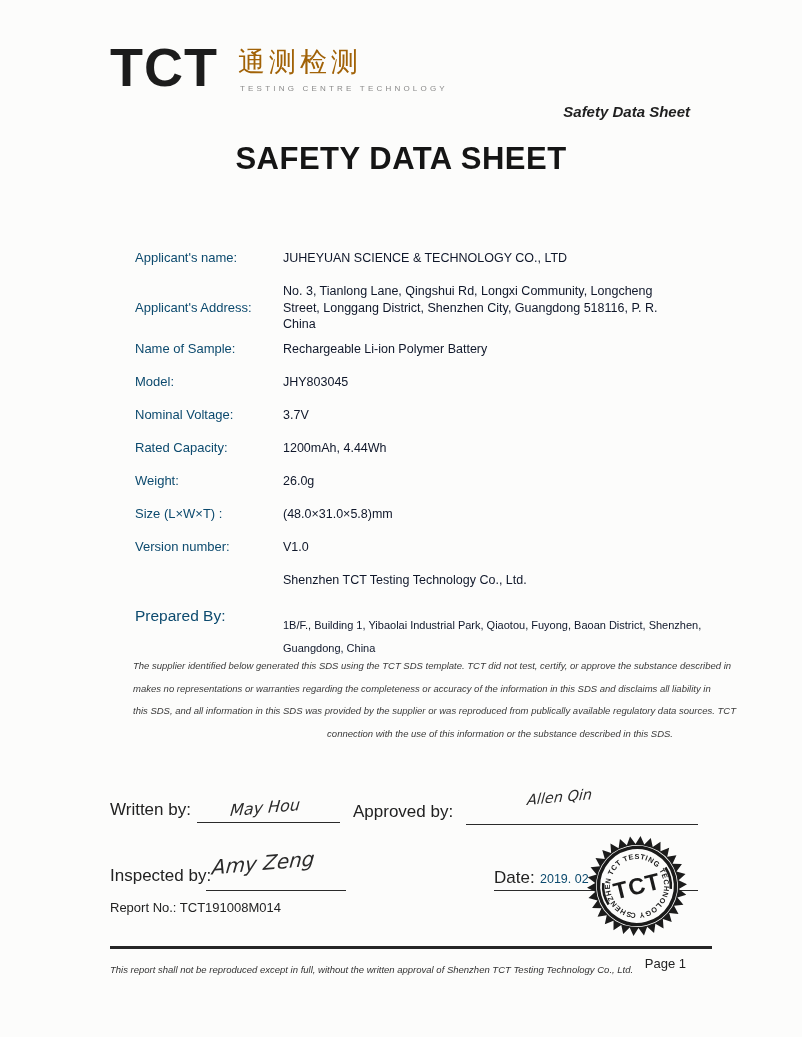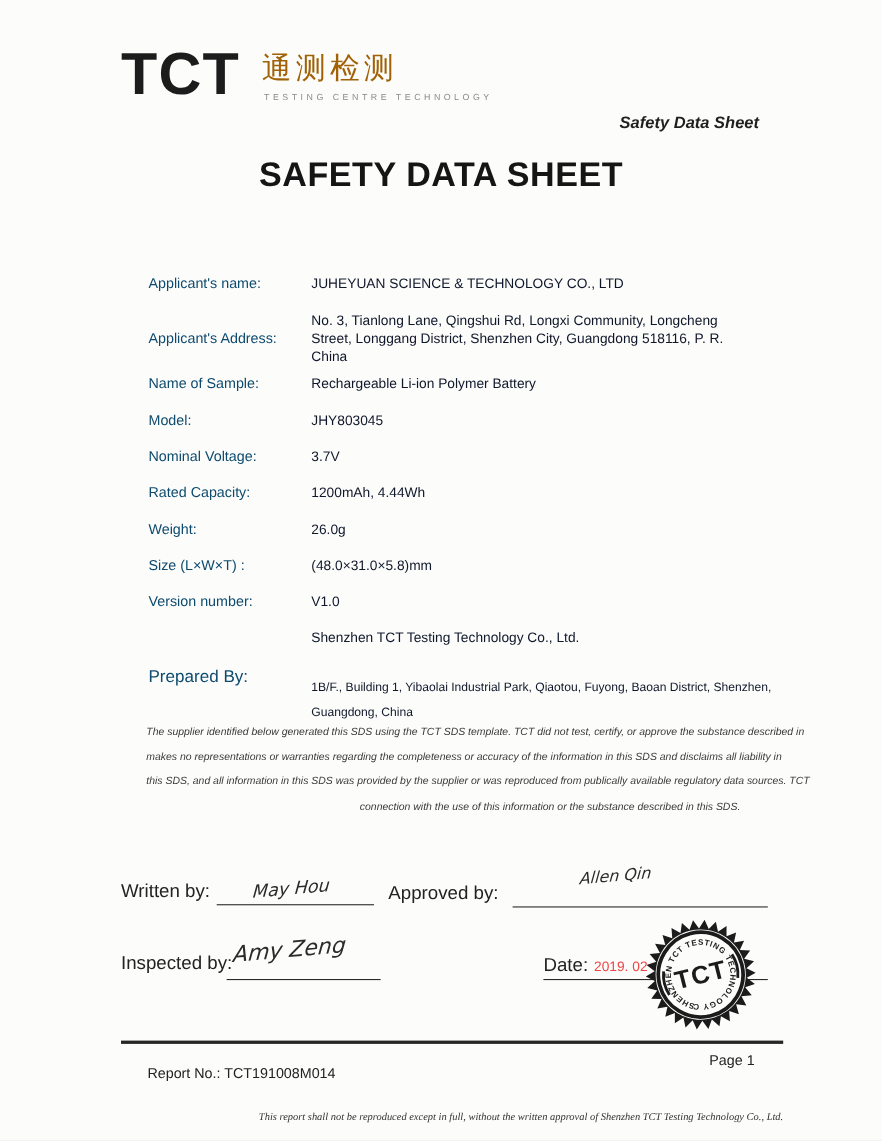"2019. 02" .date-value { color: #ef4444 -> #0c4a6e }
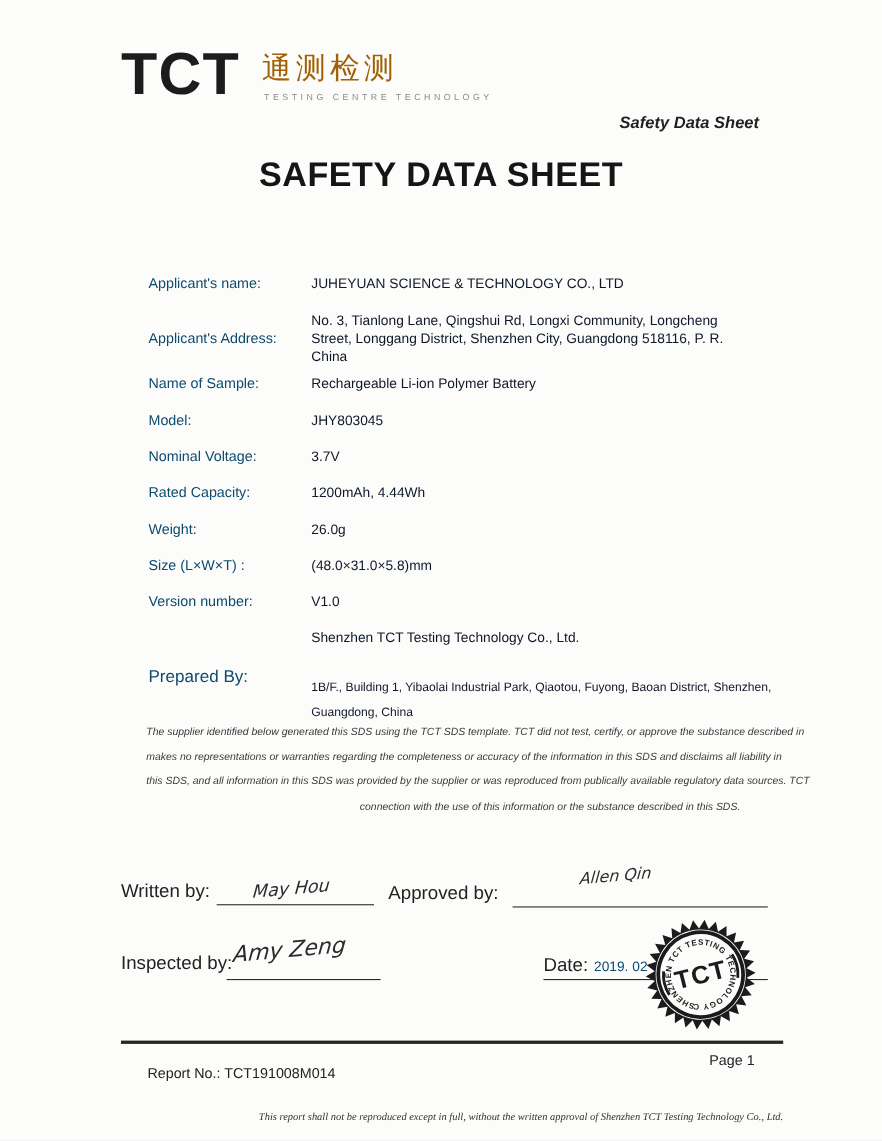"Report No.: TCT191008M014" .report-no { margin-left: 24px -> none; top: 968px -> 900px }
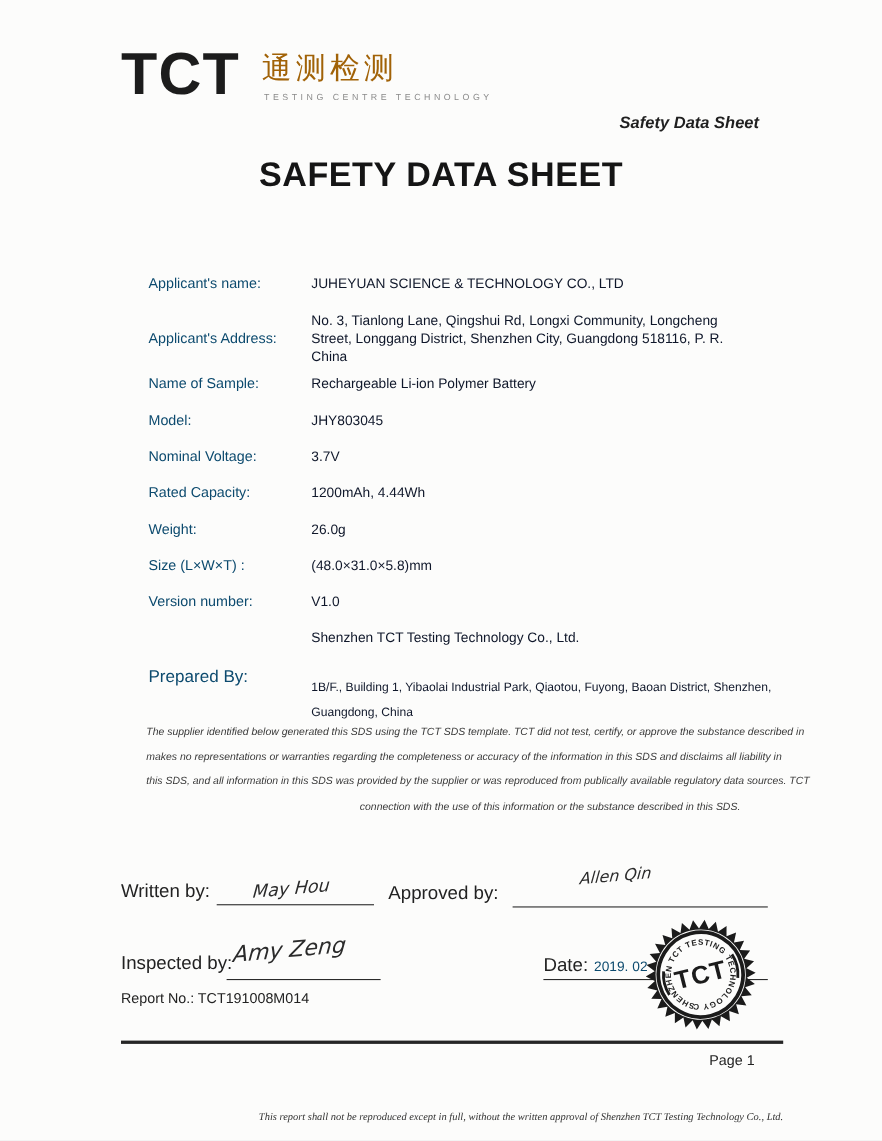"This report shall not be" .footer-note { font-family: Liberation Serif, serif -> none; text-align: right -> left; top: 1011px -> 964px }
